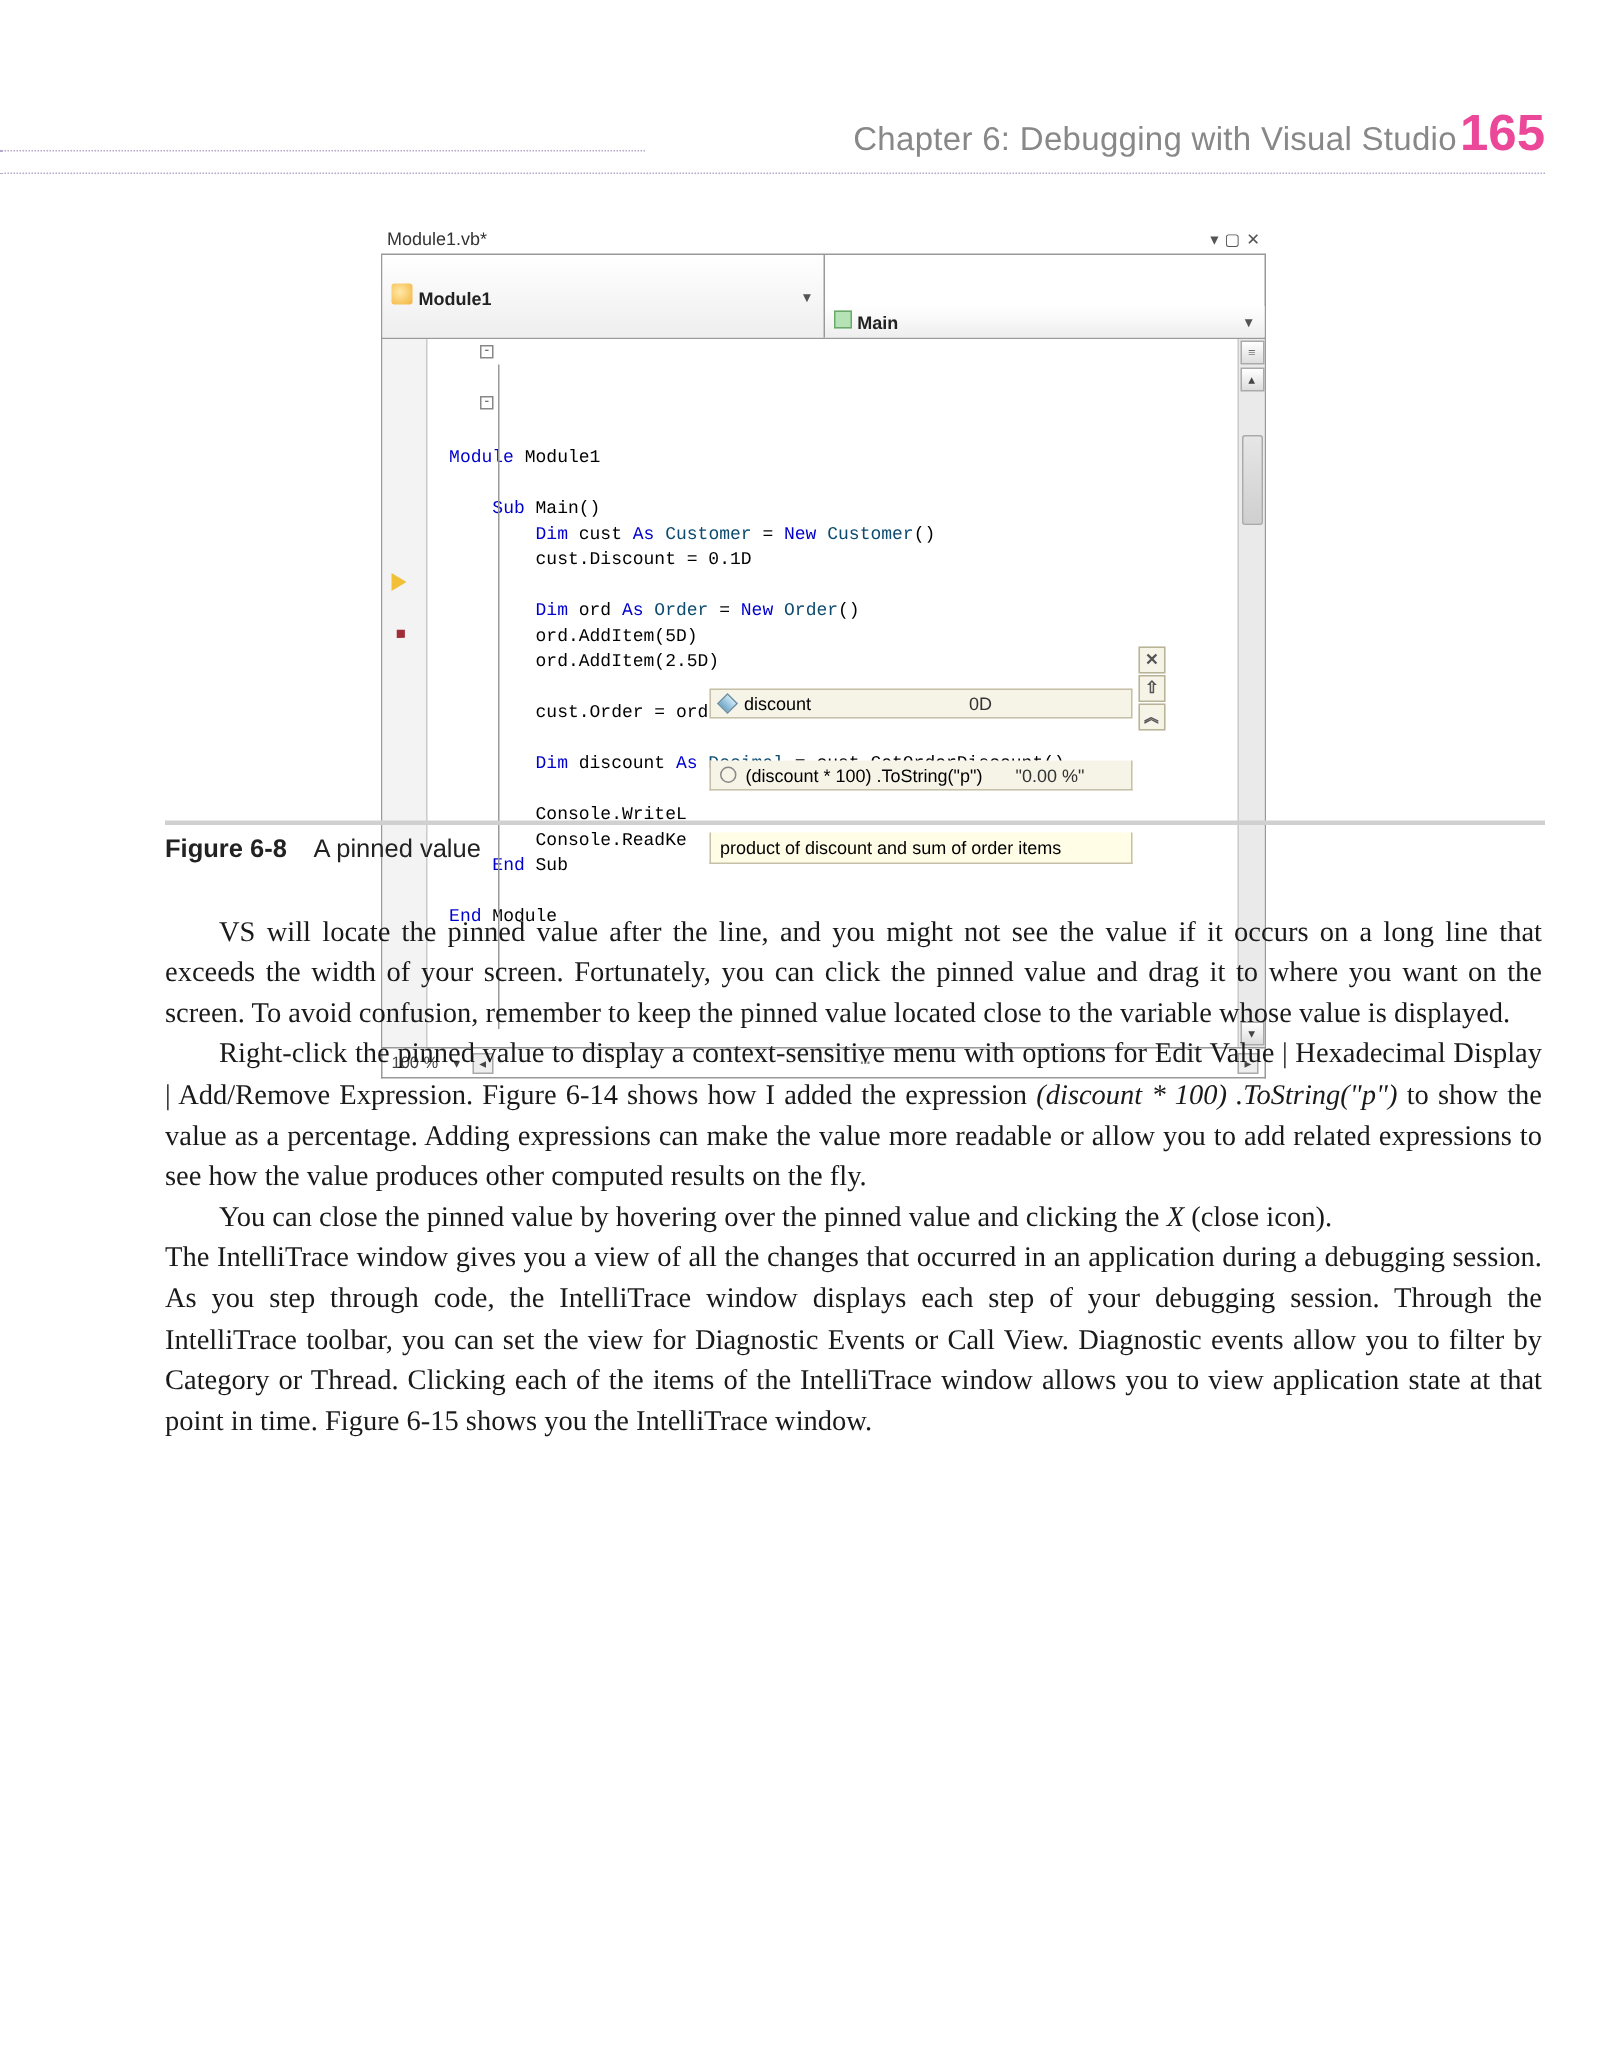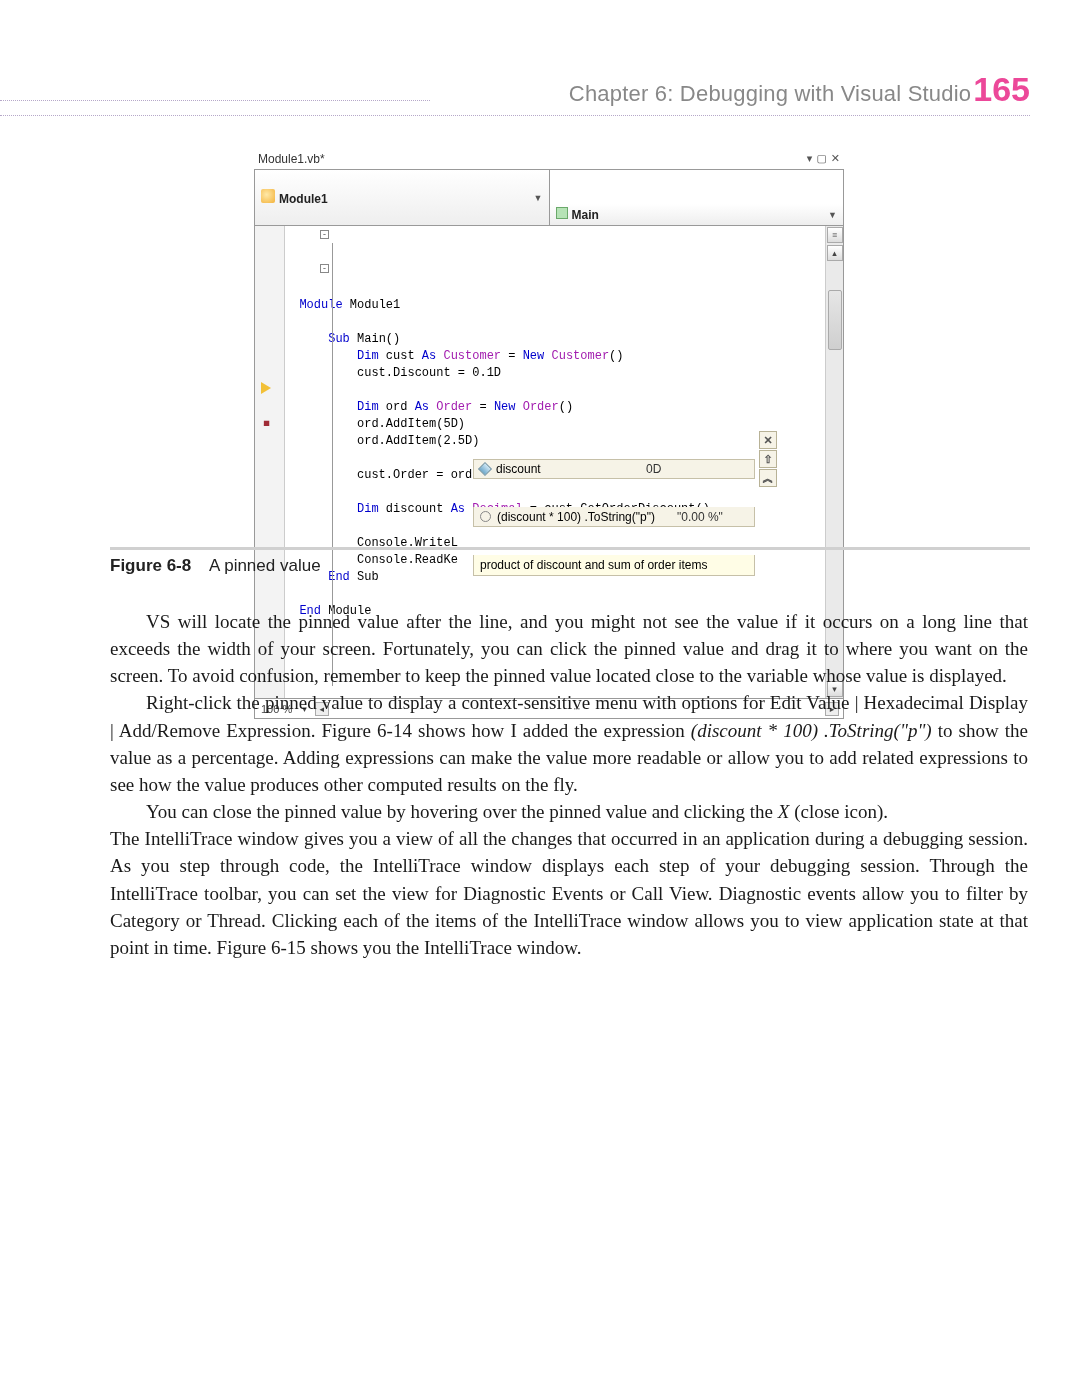"Module1.vb*" .vs-tab { align-items: flex-start -> flex-end }
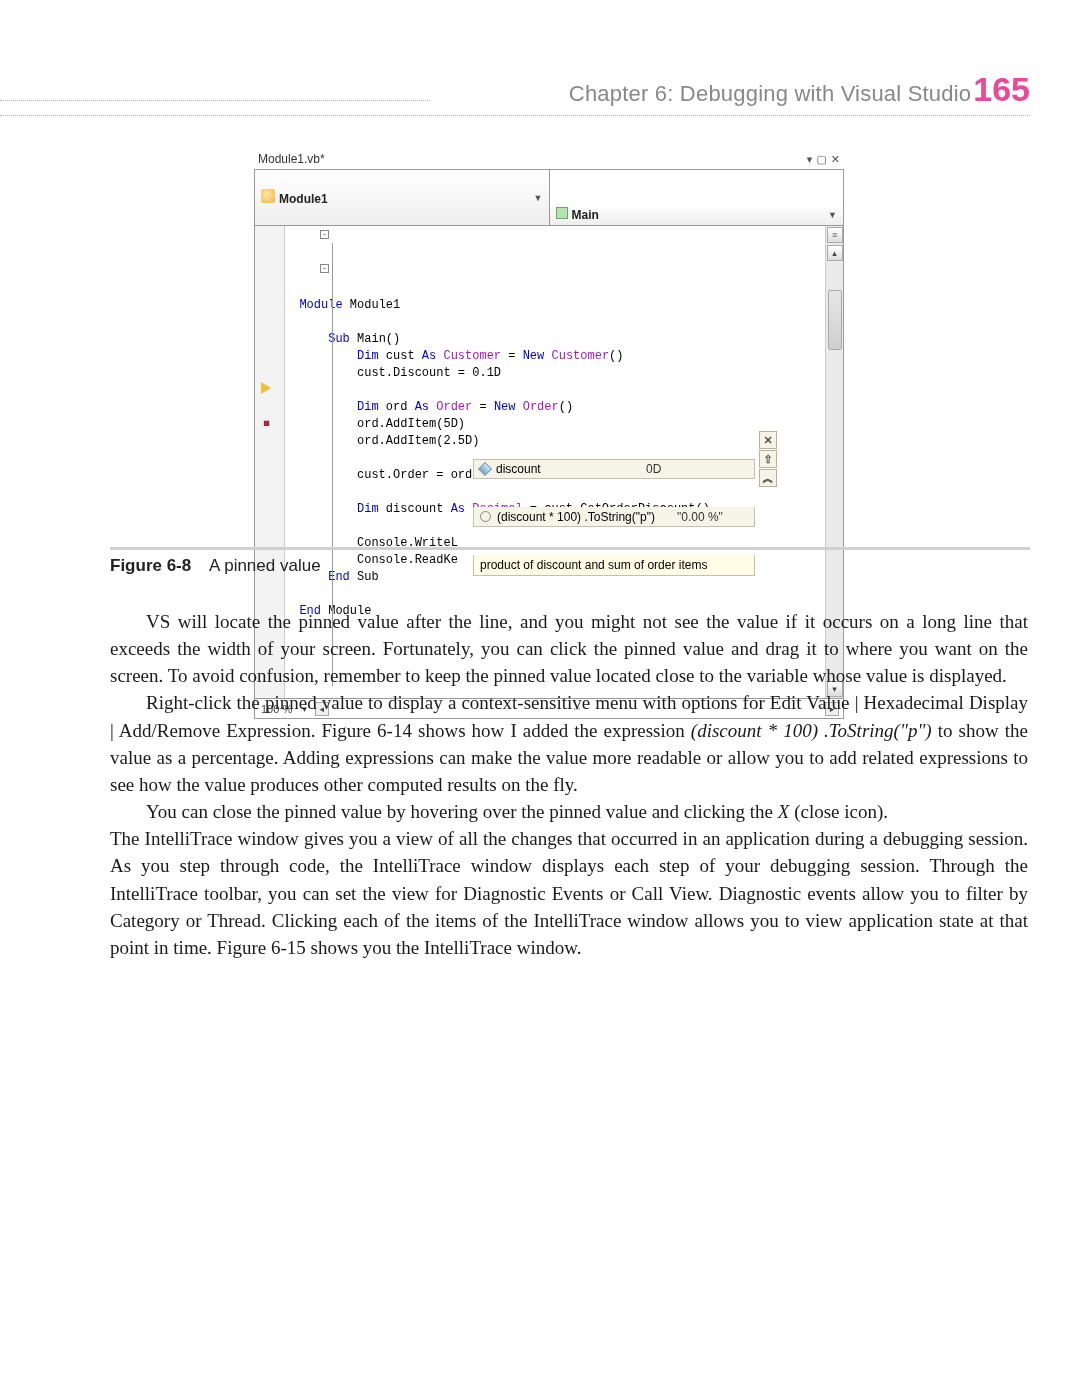"Customer" .typ { color: #a21caf -> #0c4a6e }
